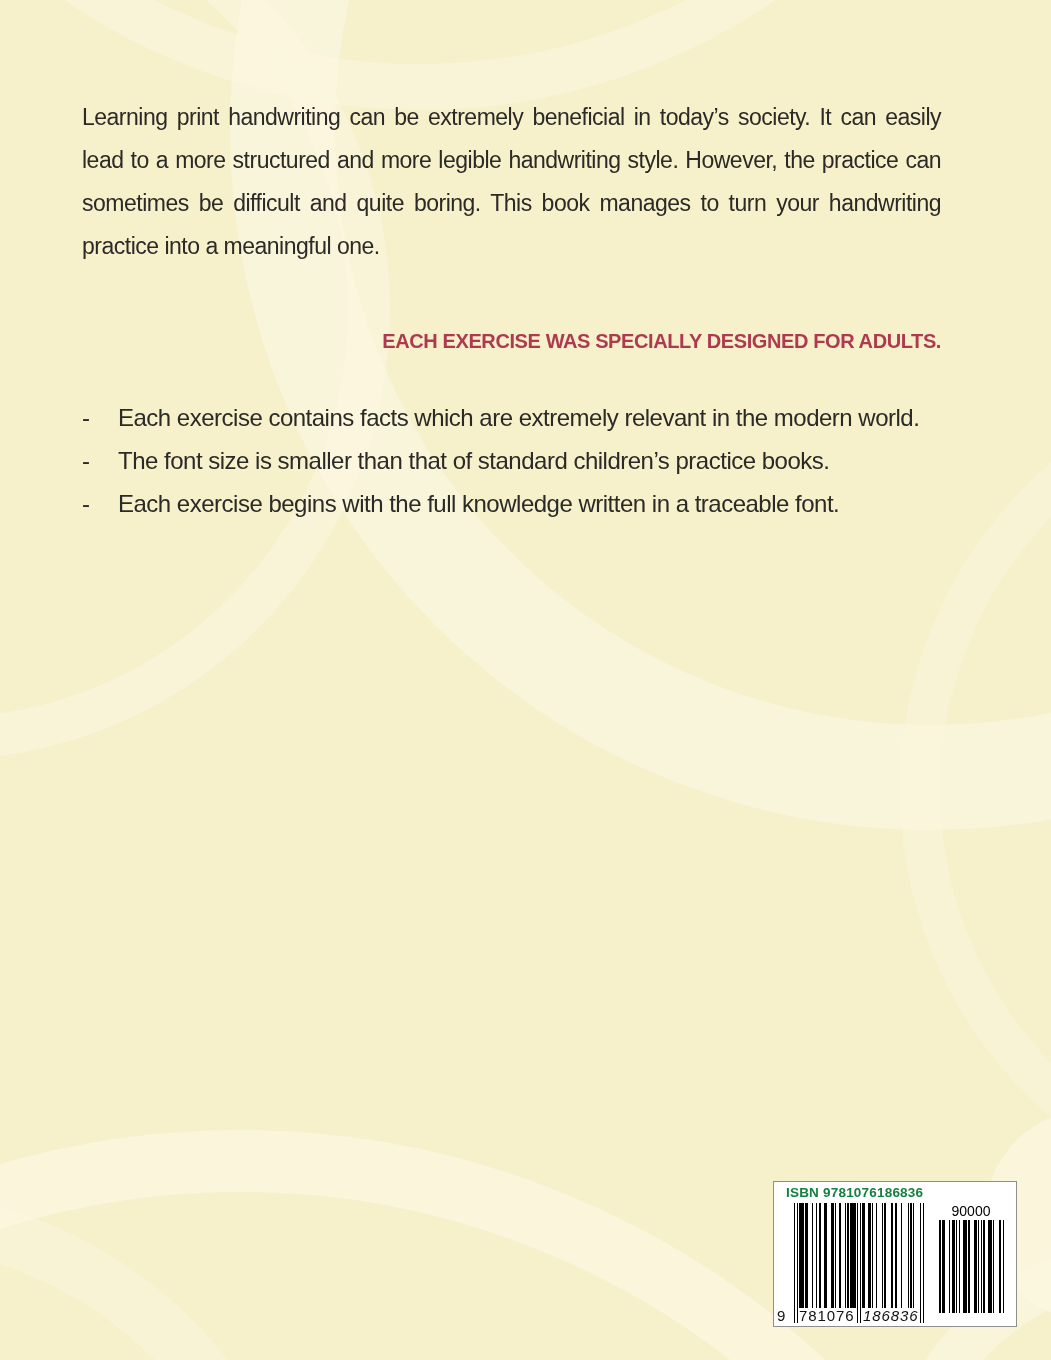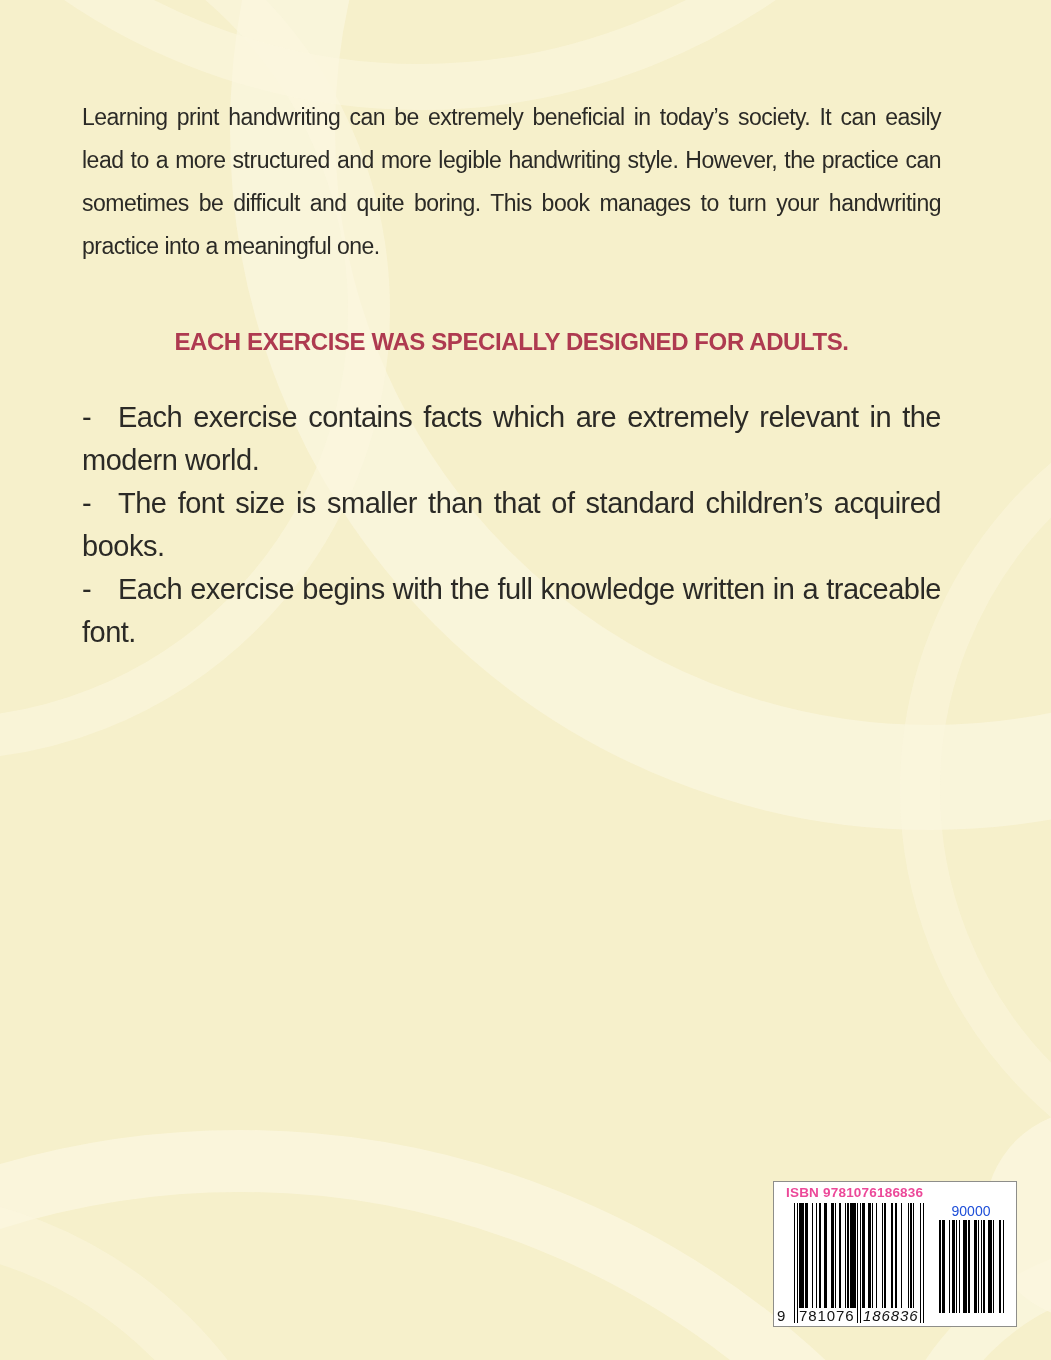"EACH EXERCISE WAS SPECIALLY DESIGNED" .heading { font-size: 24px -> 20px; text-align: center -> right }
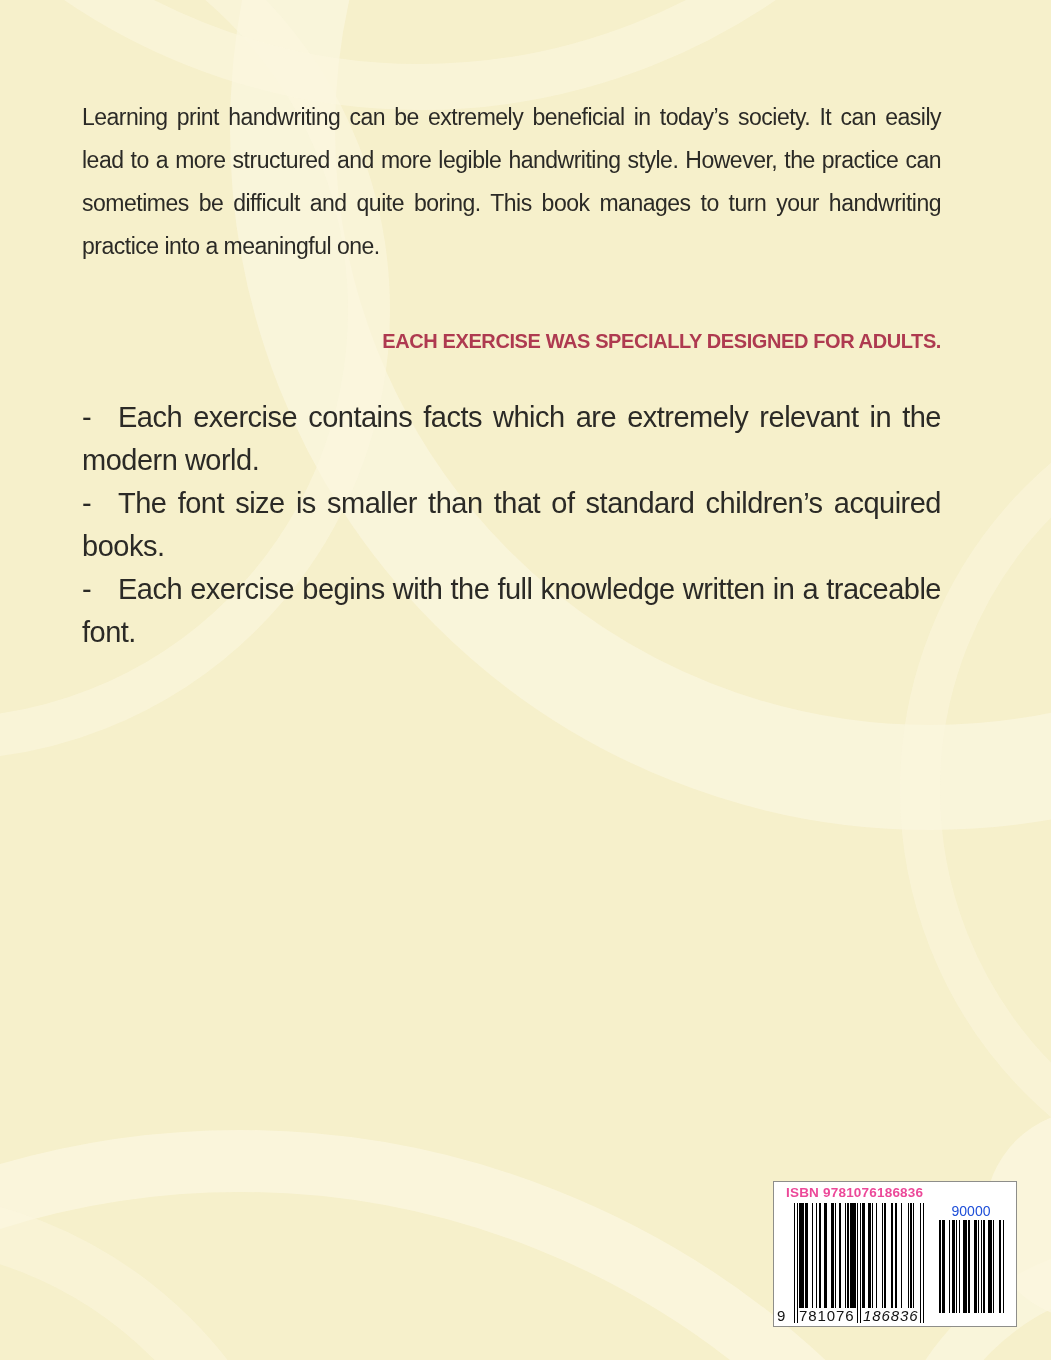"- Each exercise contains facts" .bullet { font-size: 29px -> 24px }
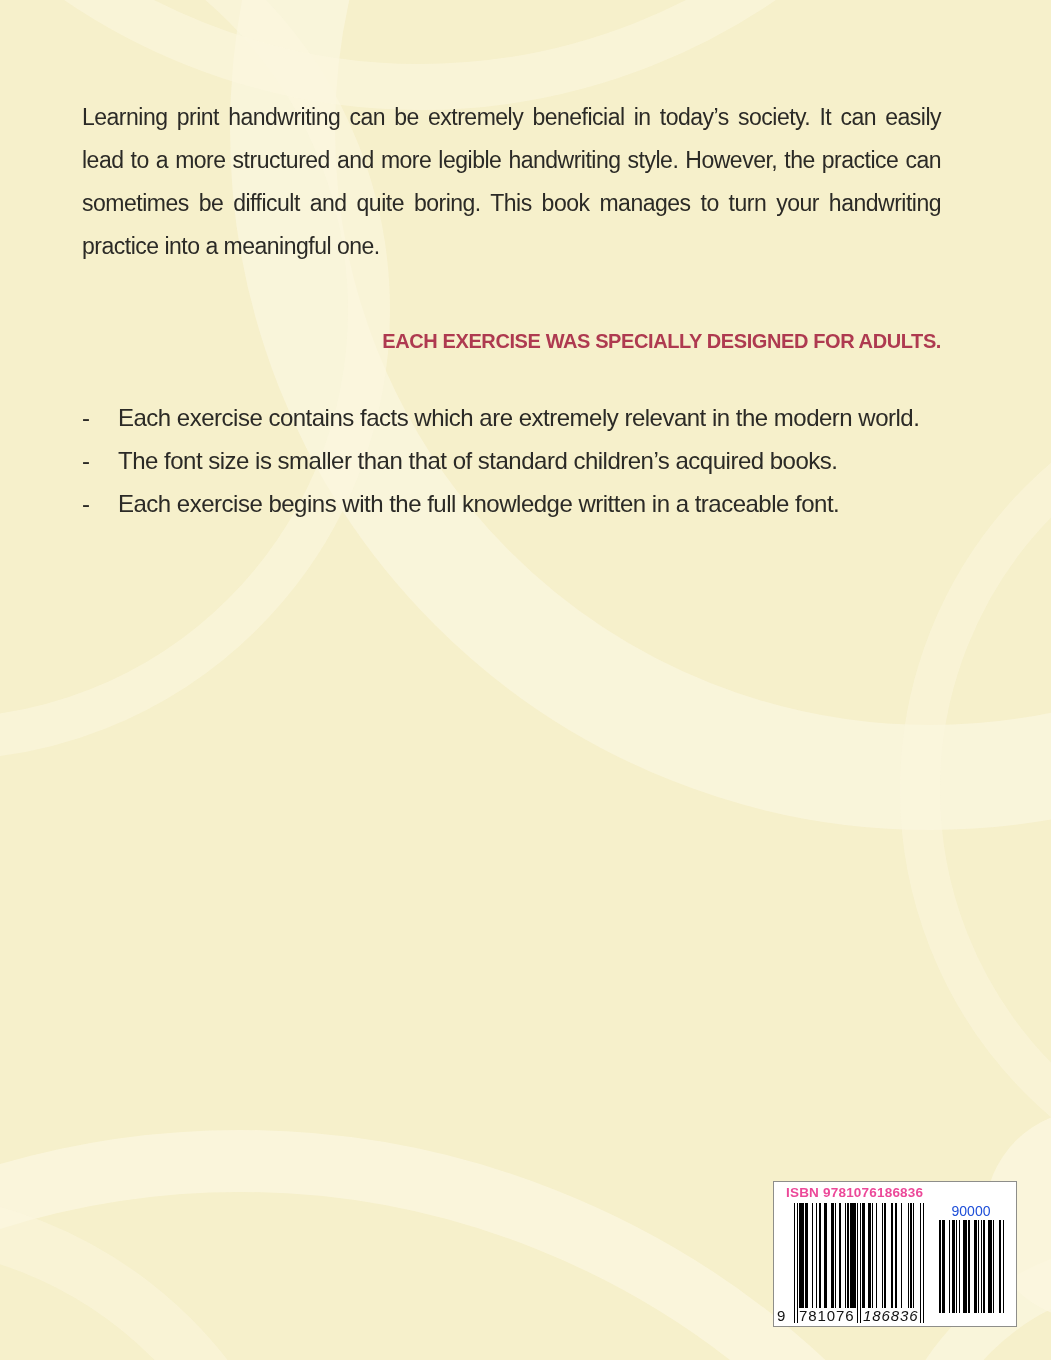"The font size is smaller" span { text: acquired -> practice }
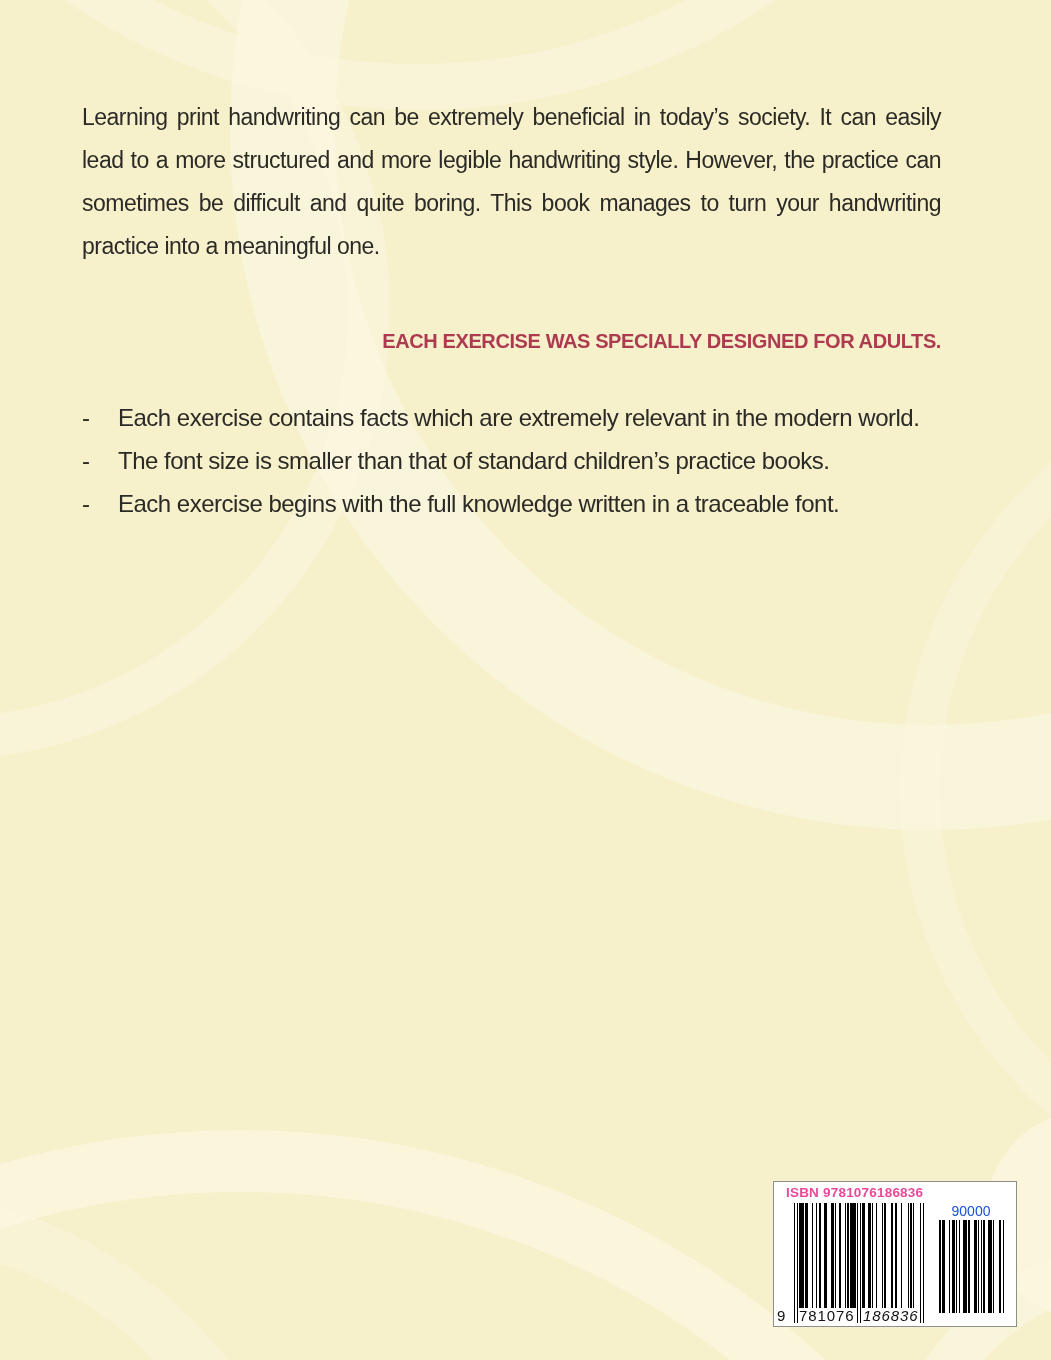"ISBN 9781076186836" .isbn-line { color: #ec4899 -> #15803d }
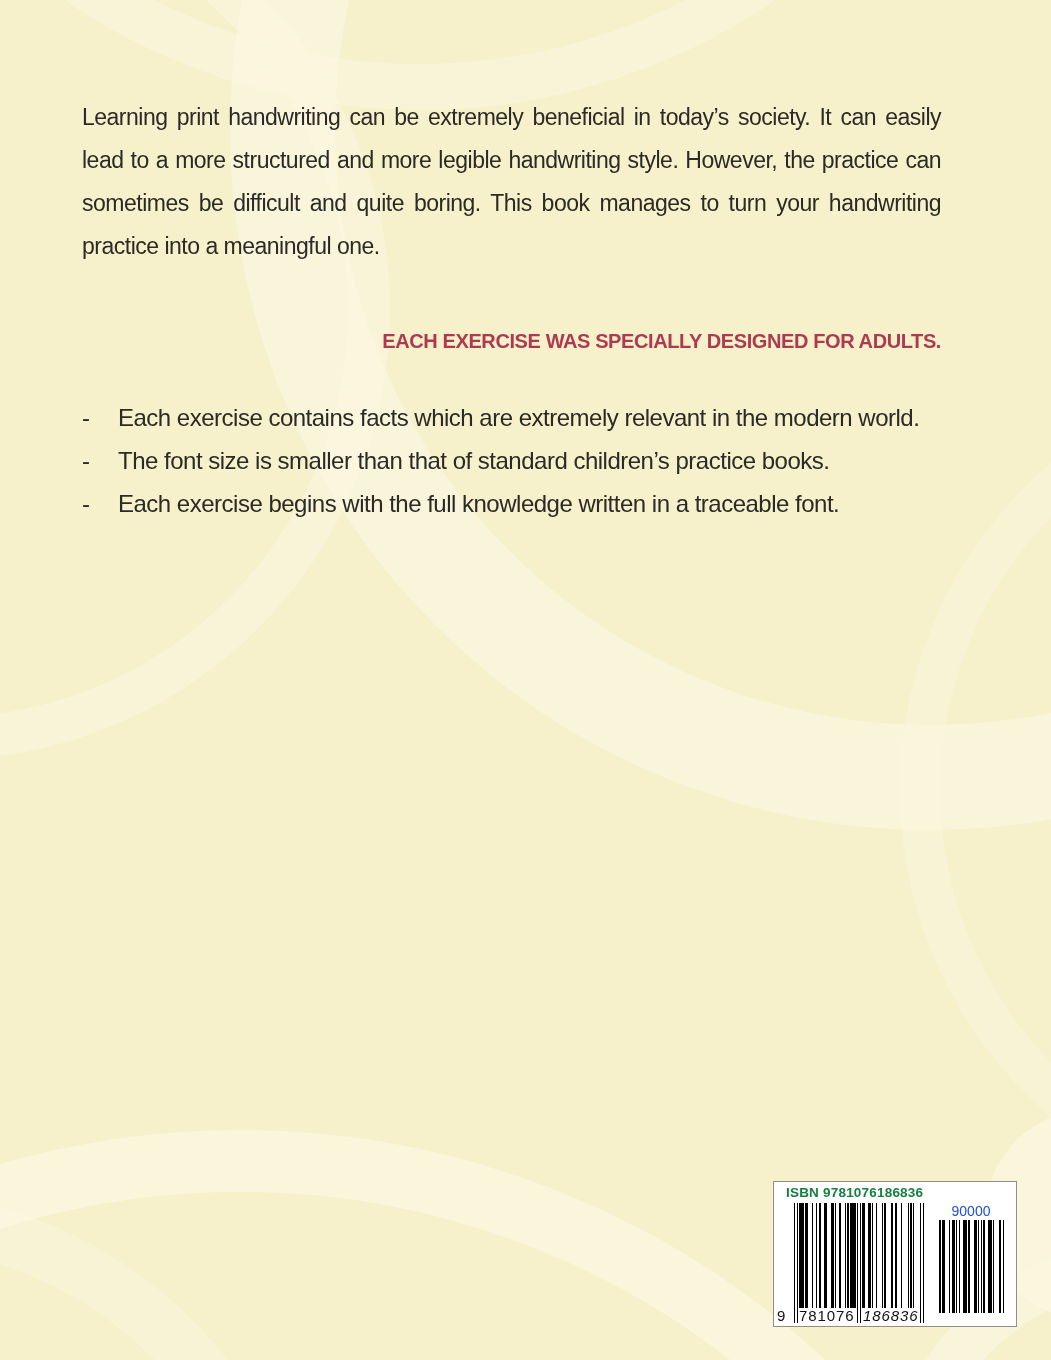"90000" .addon-label { color: #1d4ed8 -> #000000 }
